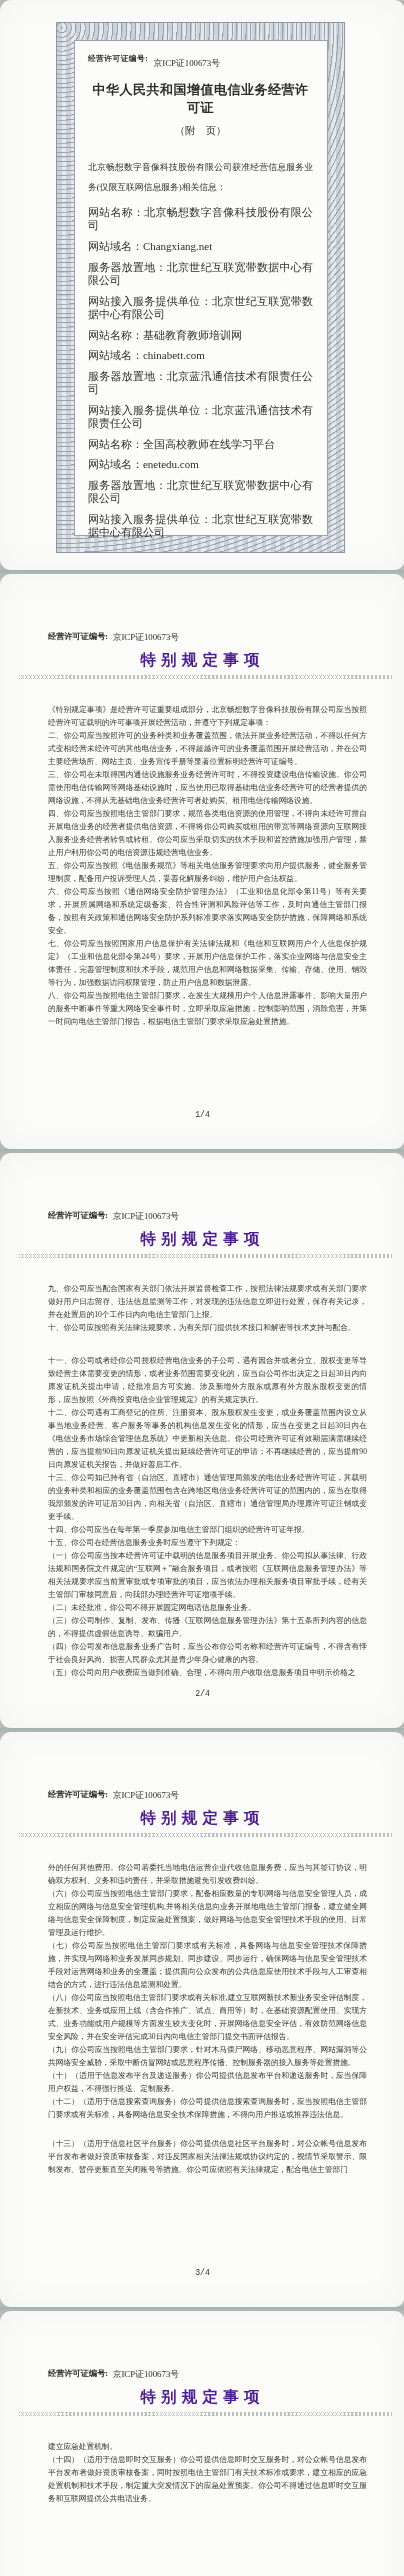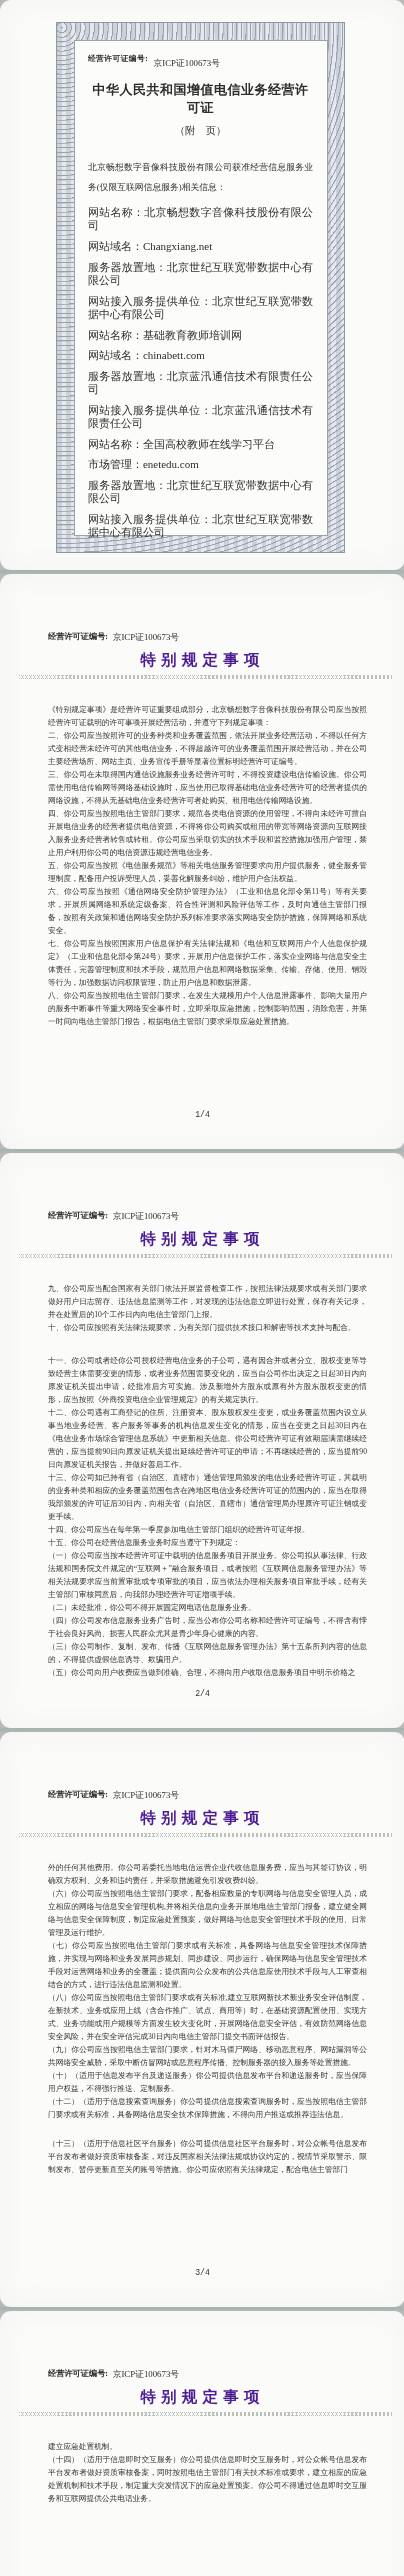"市场管理：enetedu.com" p { text: 市场管理 -> 网站域名 }
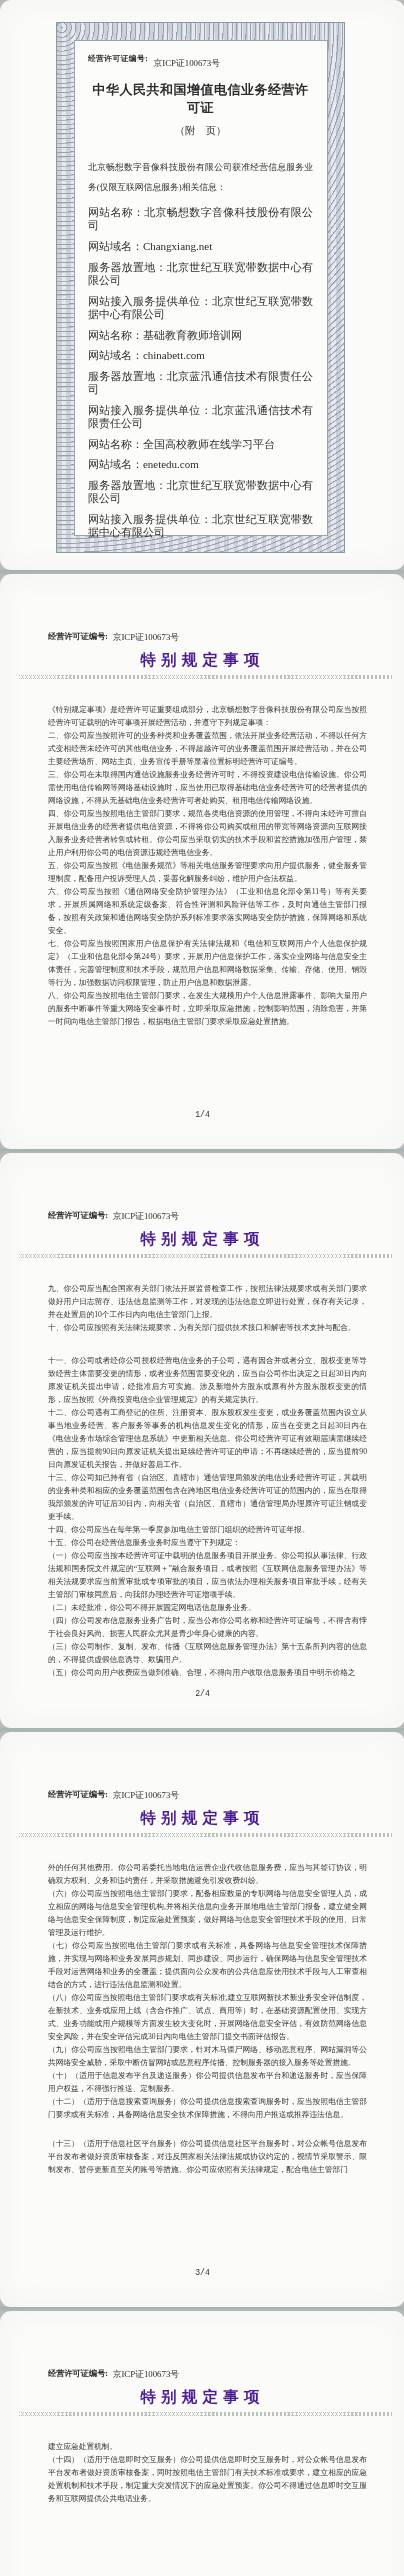"（四）你公司发布信息服务业务广告时，应当公布你公司名称和经营许可证编号，不得含有" p { order: before "（三）你公司制作、复制、发布、传播《互联网信息服务管理办法》第十五条所列内容的信" -> after "（三）你公司制作、复制、发布、传播《互联网信息服务管理办法》第十五条所列内容的信" }
